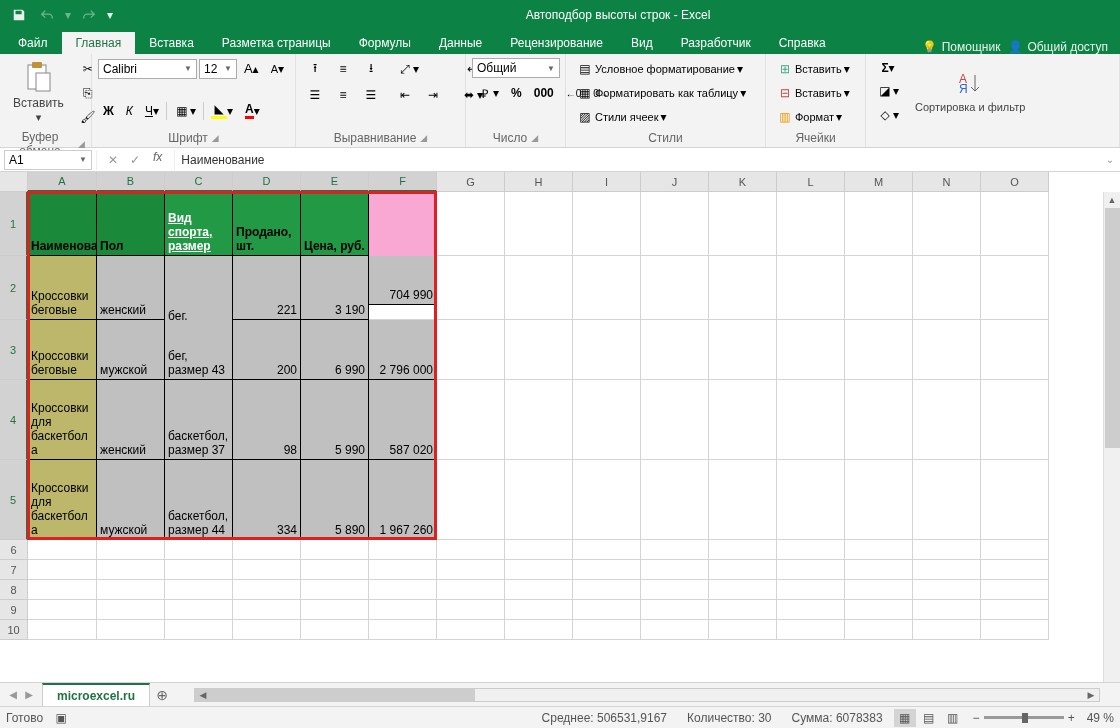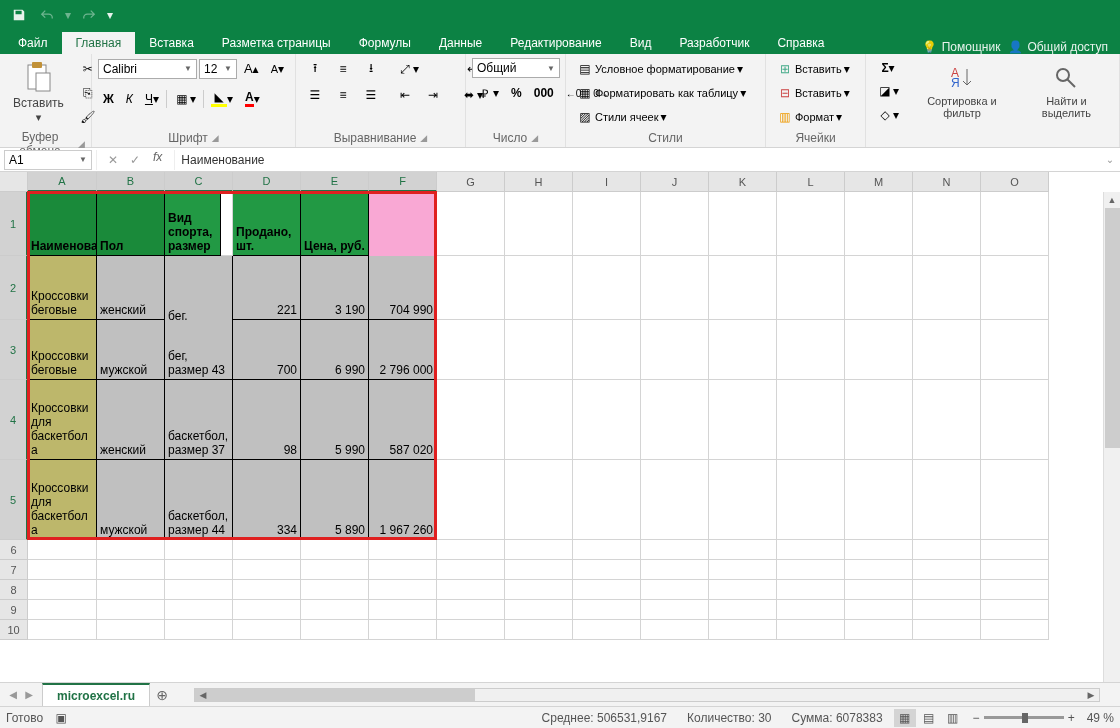"Автоподбор высоты строк - Excel" div.title-center { html: none -> <div>Автоподбор высоты строк - Excel</div> }
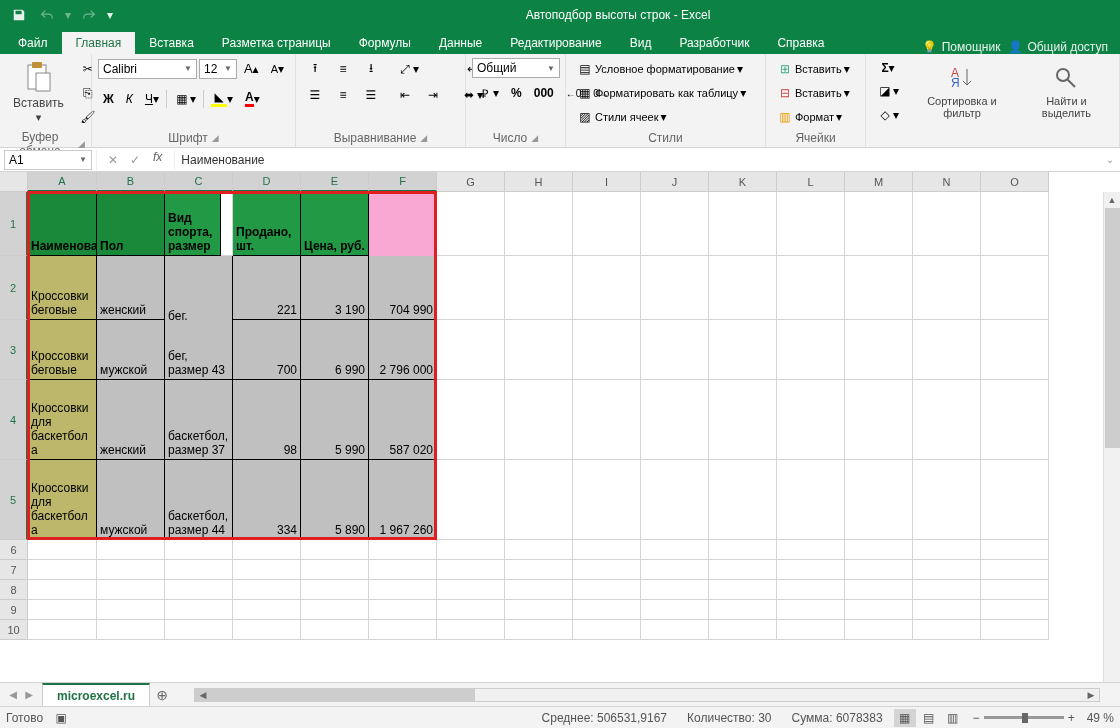"Редактирование" div.rtab { text: Редактирование -> Рецензирование }
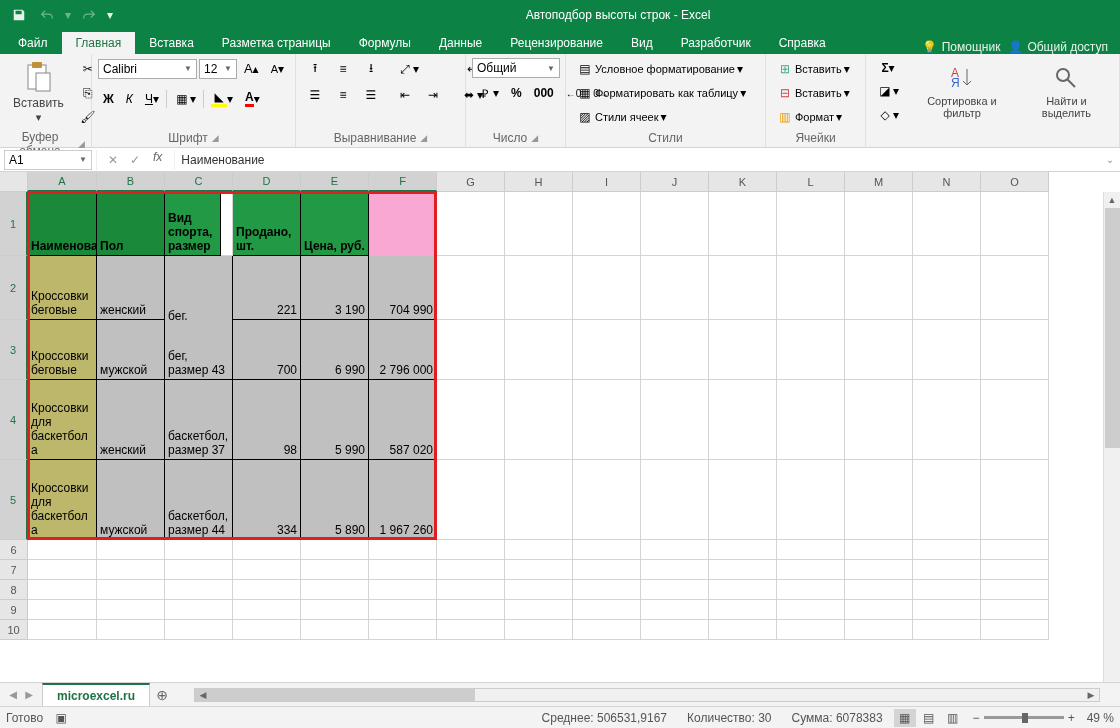"Calibri" div.rgroup-content { gap: 8px -> 20px }
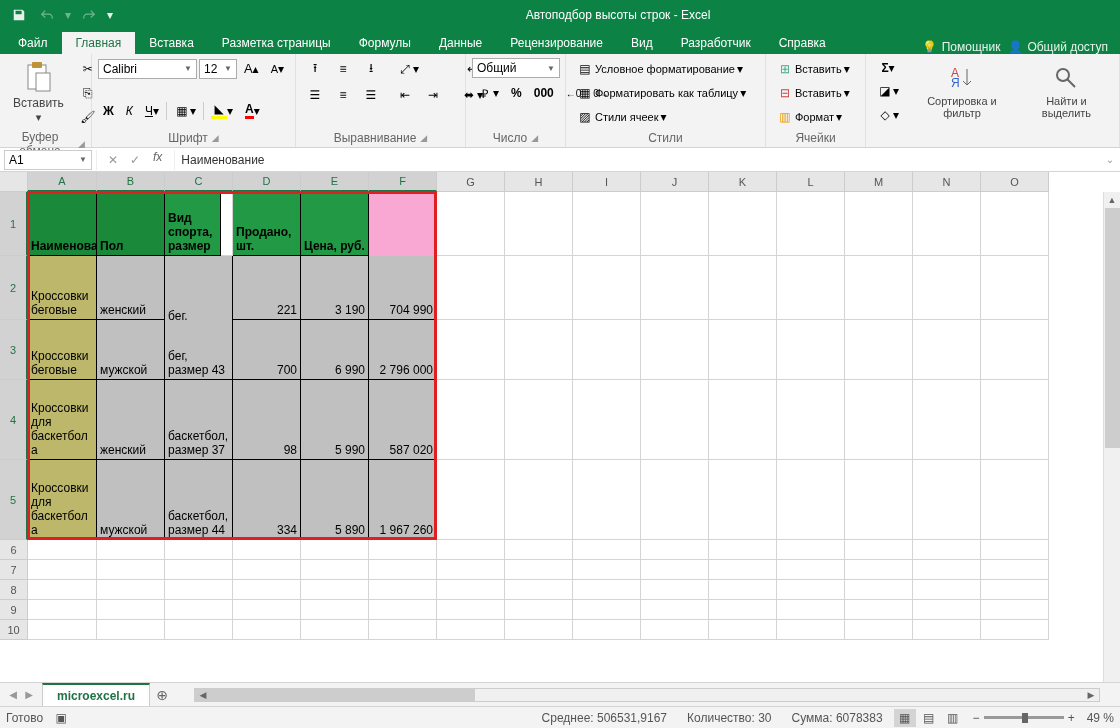"Найти и выделить" div.big-btn { html: <div> <svg> <circle></circle> <line></line> </svg> <div>Найти и выделить</div> </div> -> none }
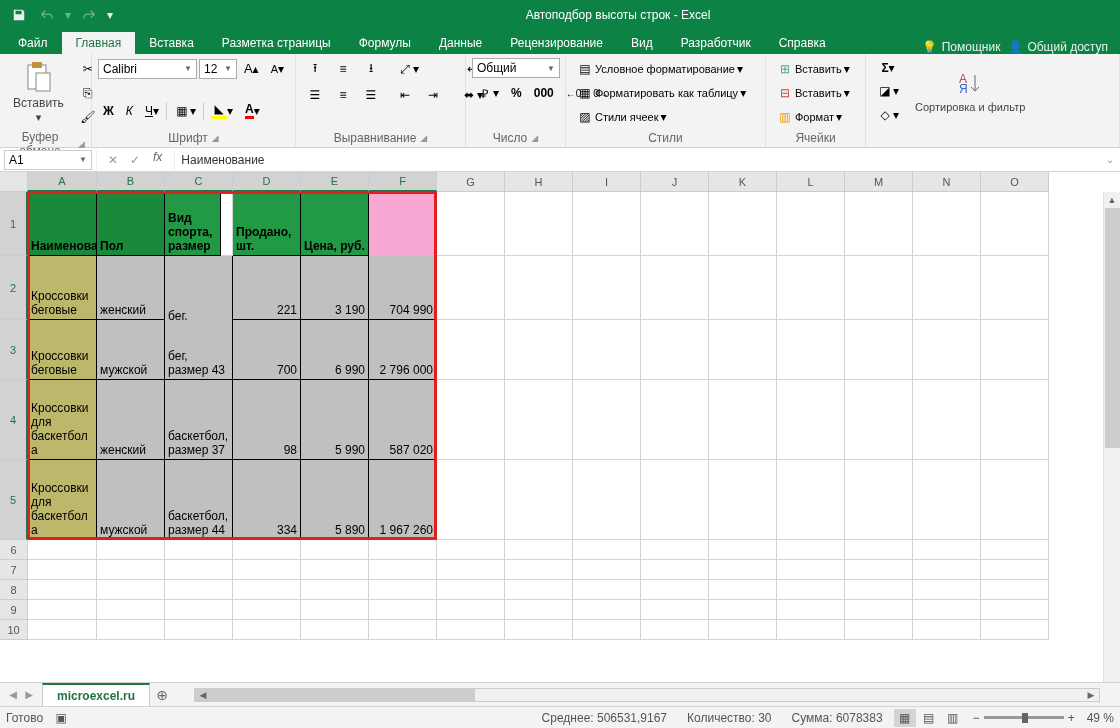"Вид спорта, размер" div.gcell { color: #000000 -> #ffffff; text-decoration: none -> underline; width: 56px -> 68px }
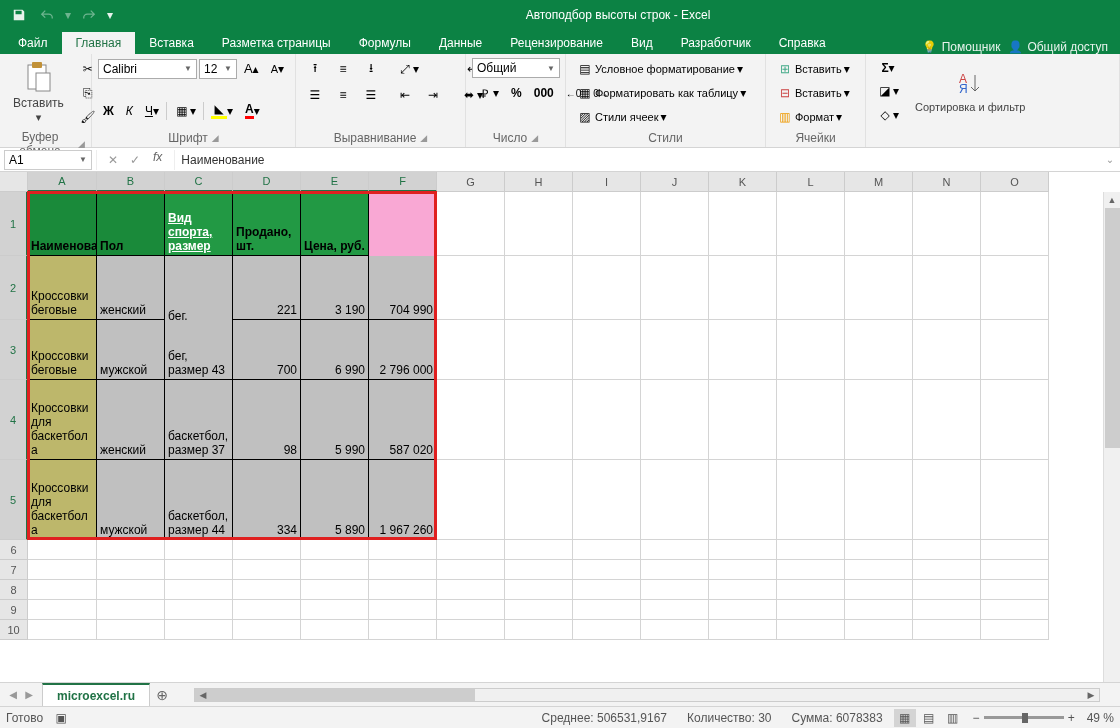"704 990" div.gcell { height: 64px -> 49px }
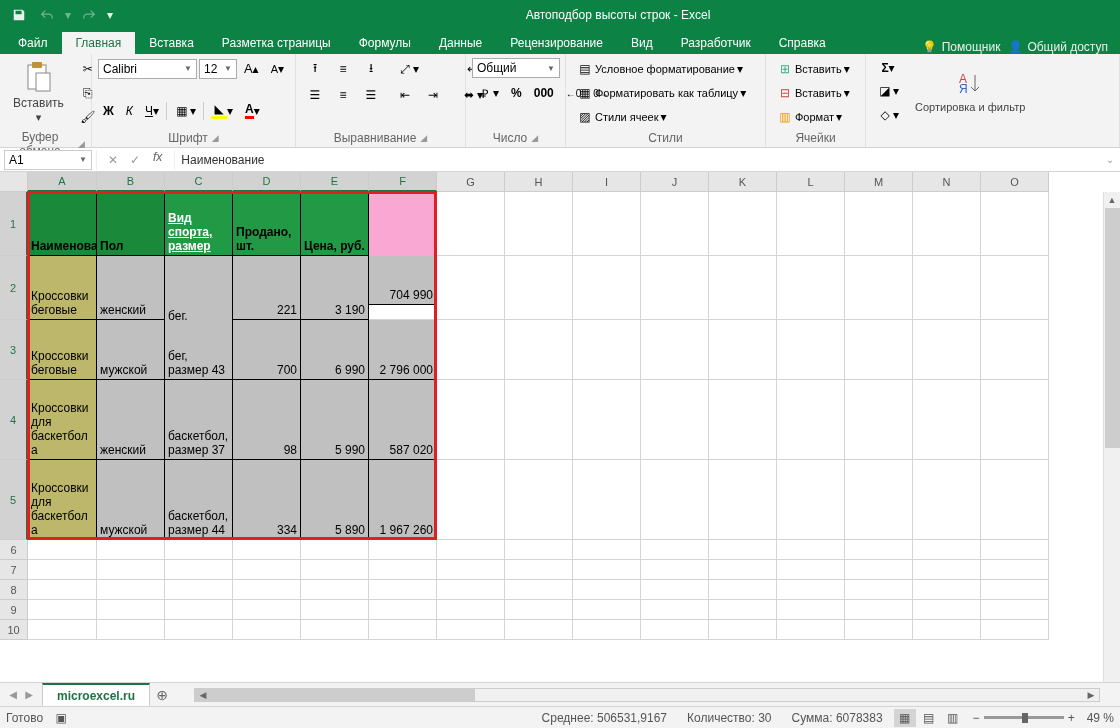"700" div.gcell { text: 700 -> 200 }
